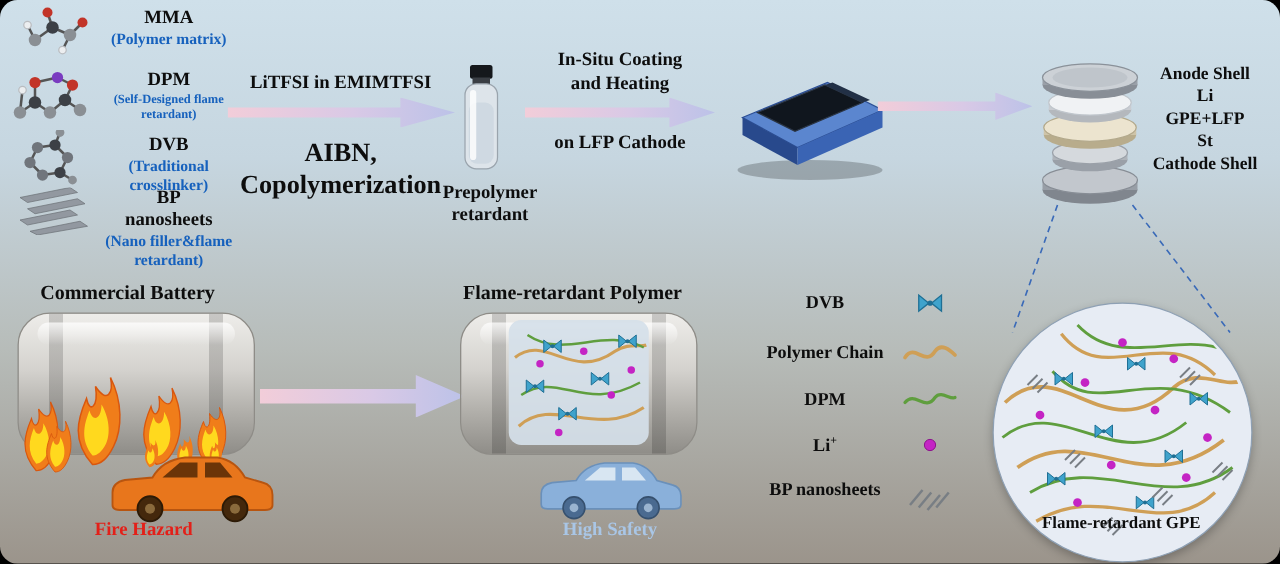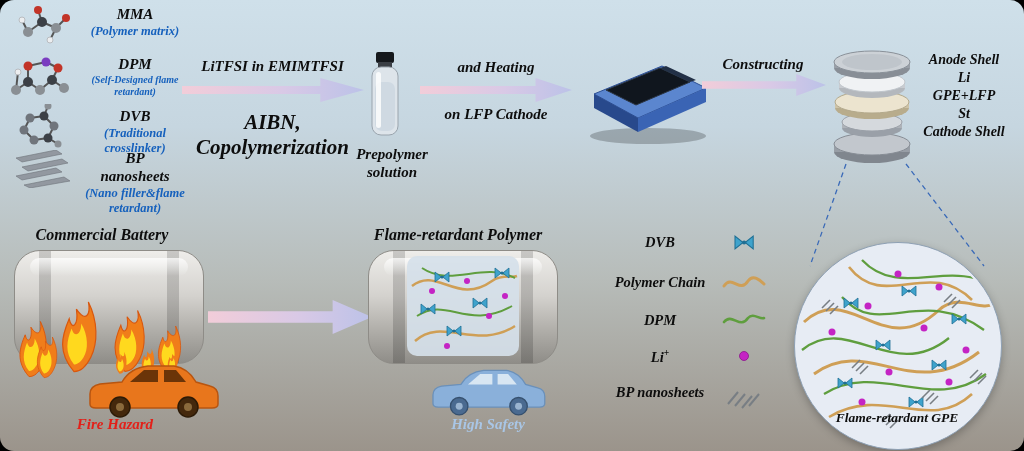"MMA" .canvas { font-style: italic -> none }
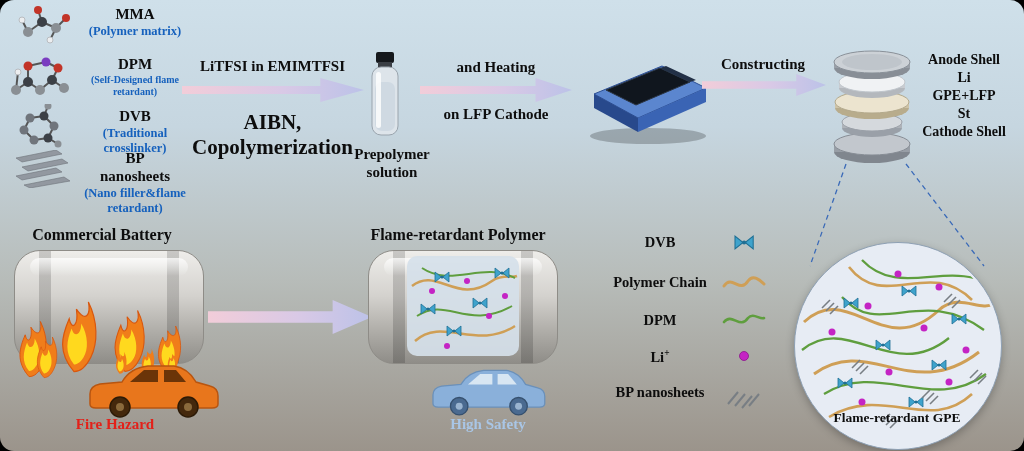"In-Situ Coating" div.t { html: none -> <div>In-Situ Coating</div> }
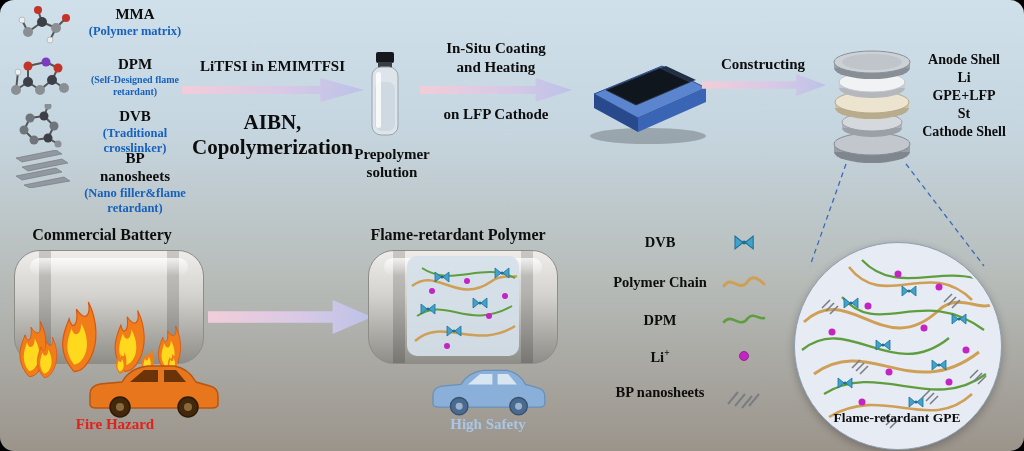"Constructing" div.t { html: <div>Constructing</div> -> none }
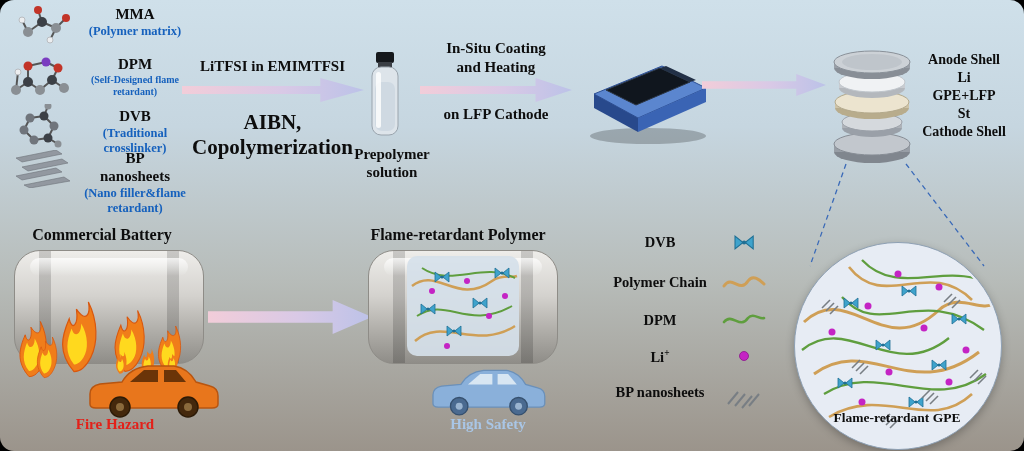"solution" div.t { text: solution -> retardant }
